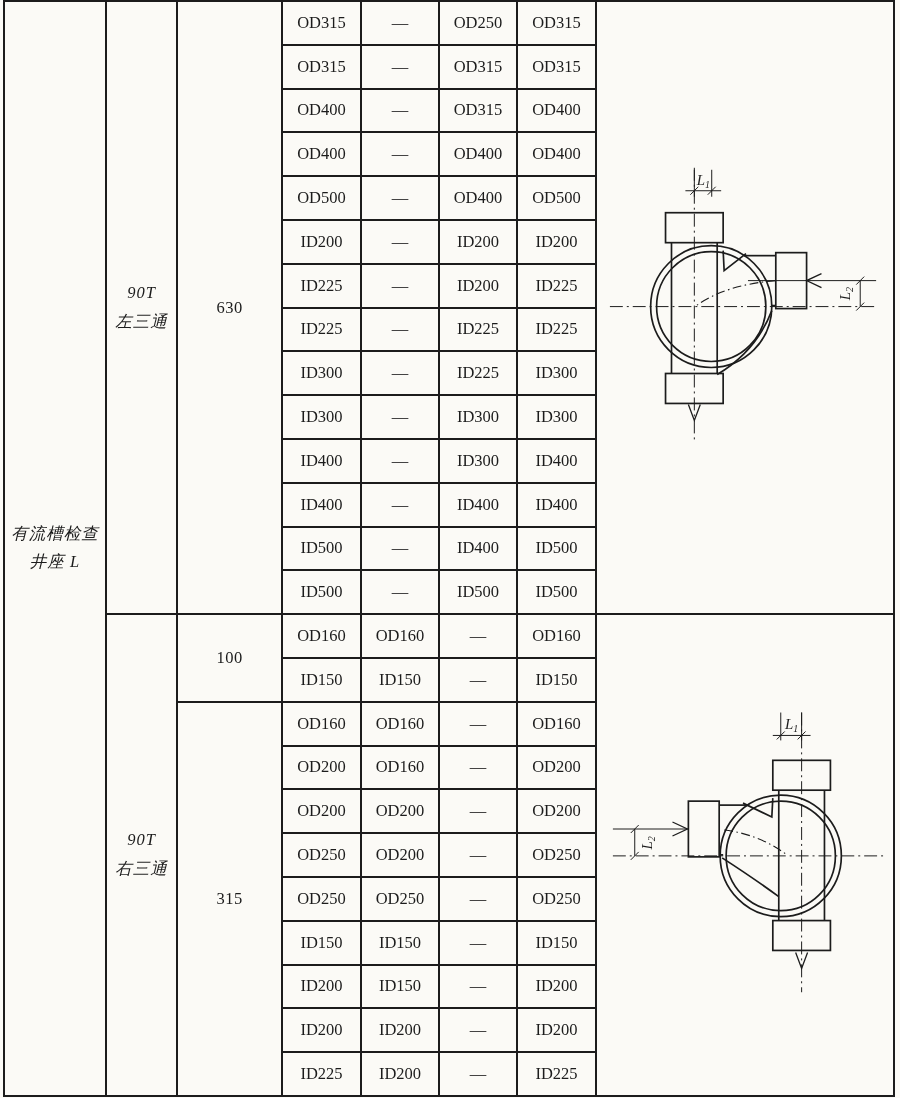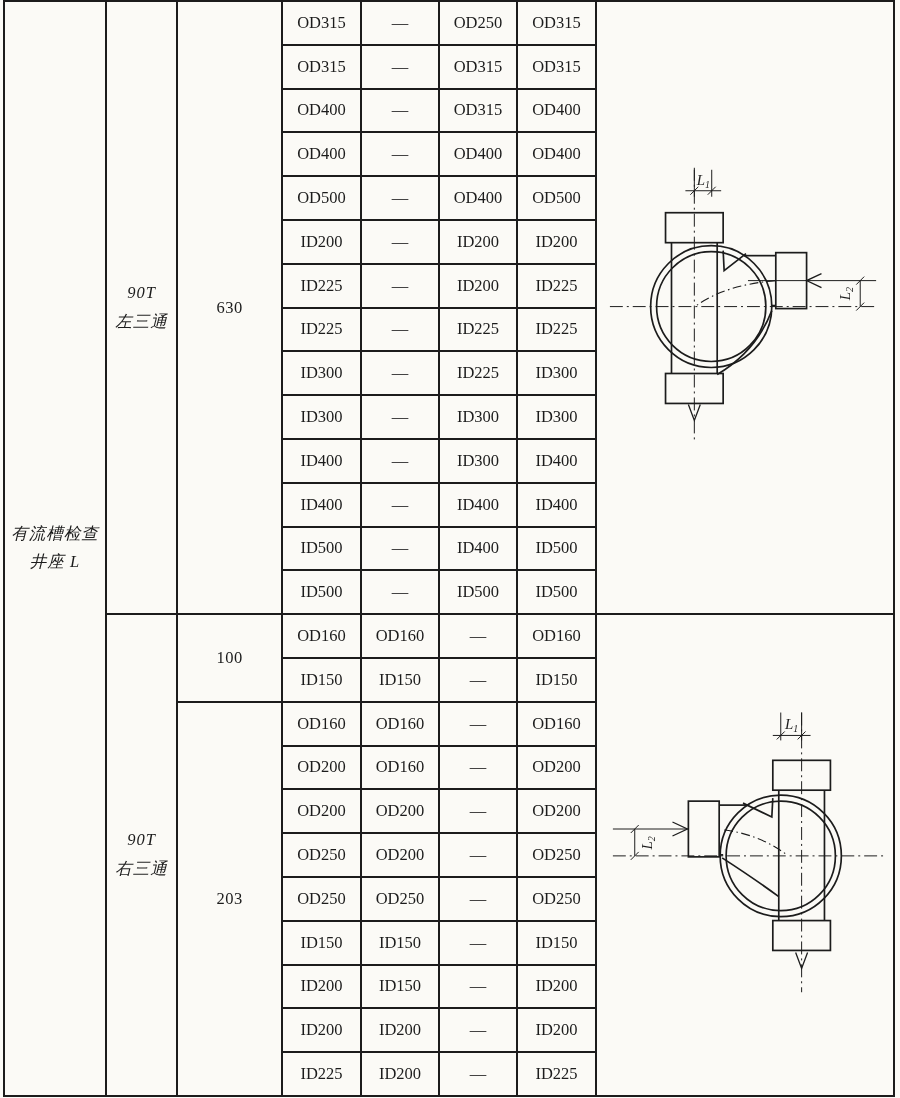"203" td.size-cell { text: 203 -> 315 }
